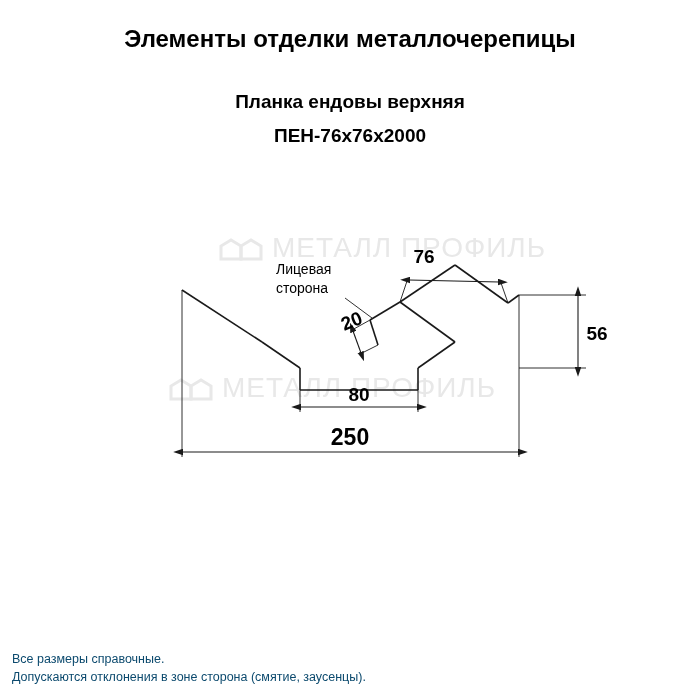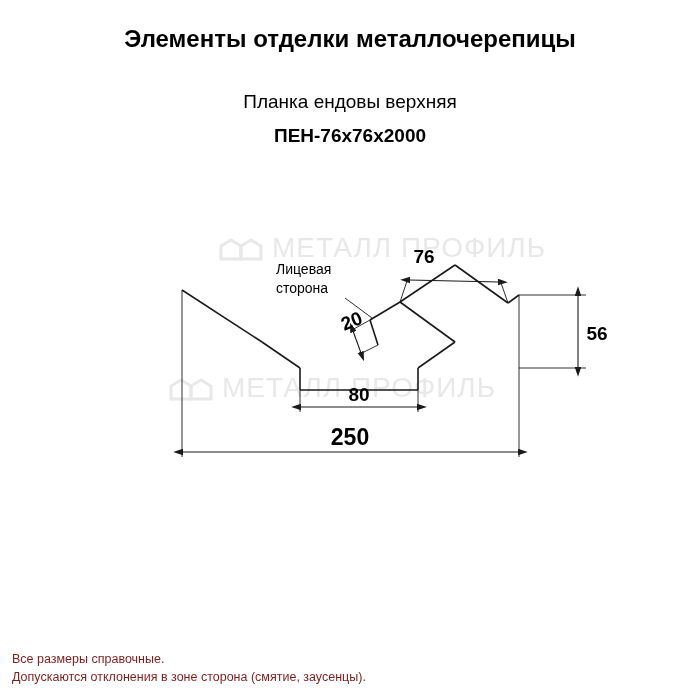"Планка ендовы верхняя" .sub-title { font-weight: normal -> bold }
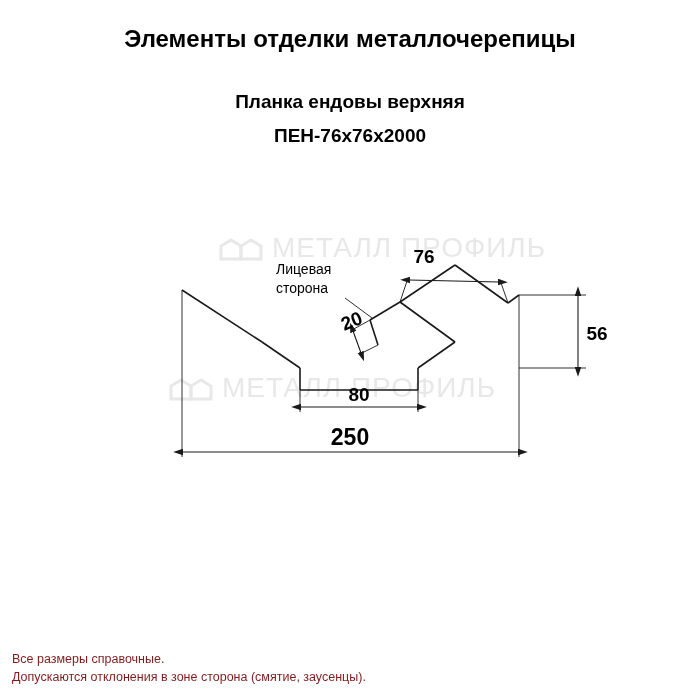"Все размеры справочные." .footer { color: #7f1d1d -> #0c4a6e }
